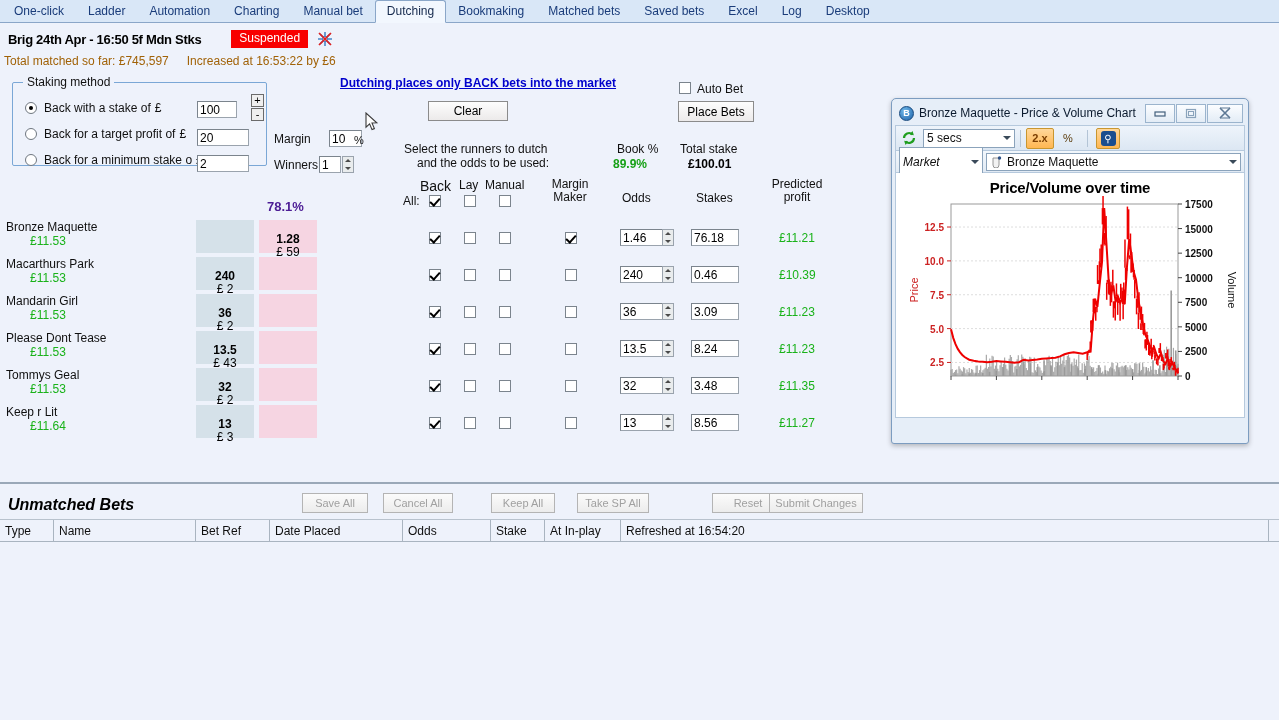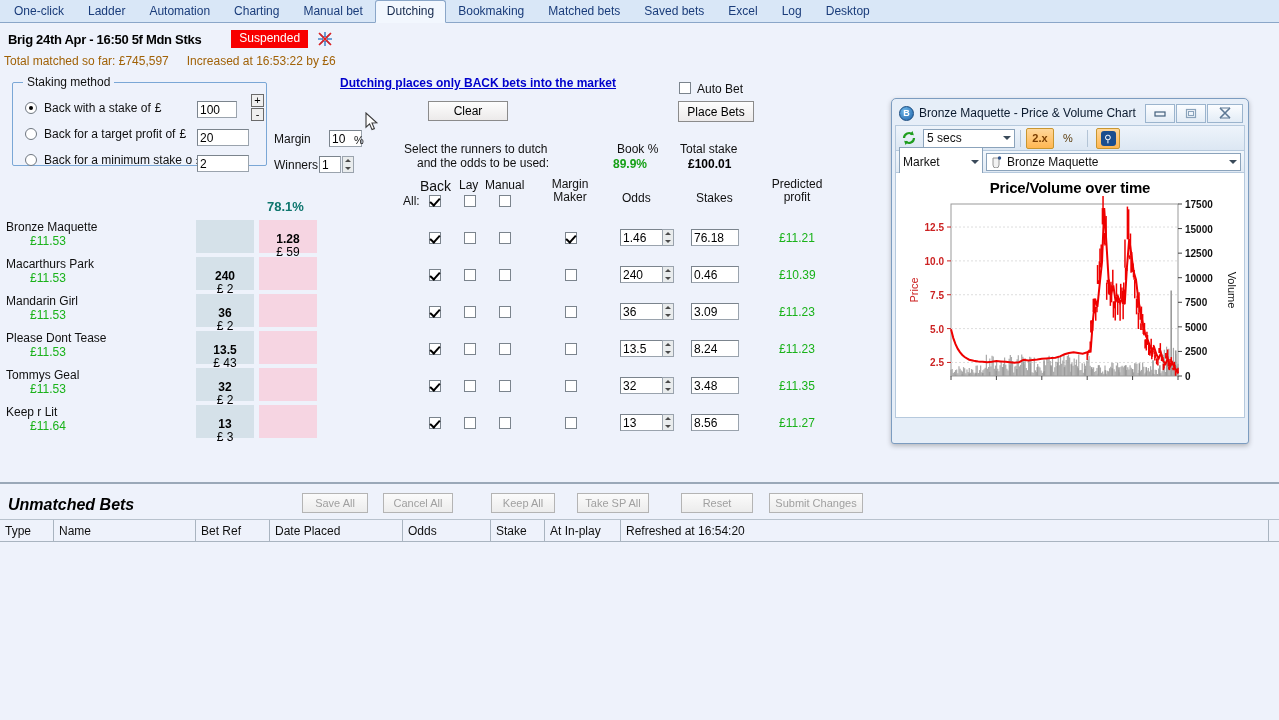"Market" .mkt-sel { font-style: none -> italic }
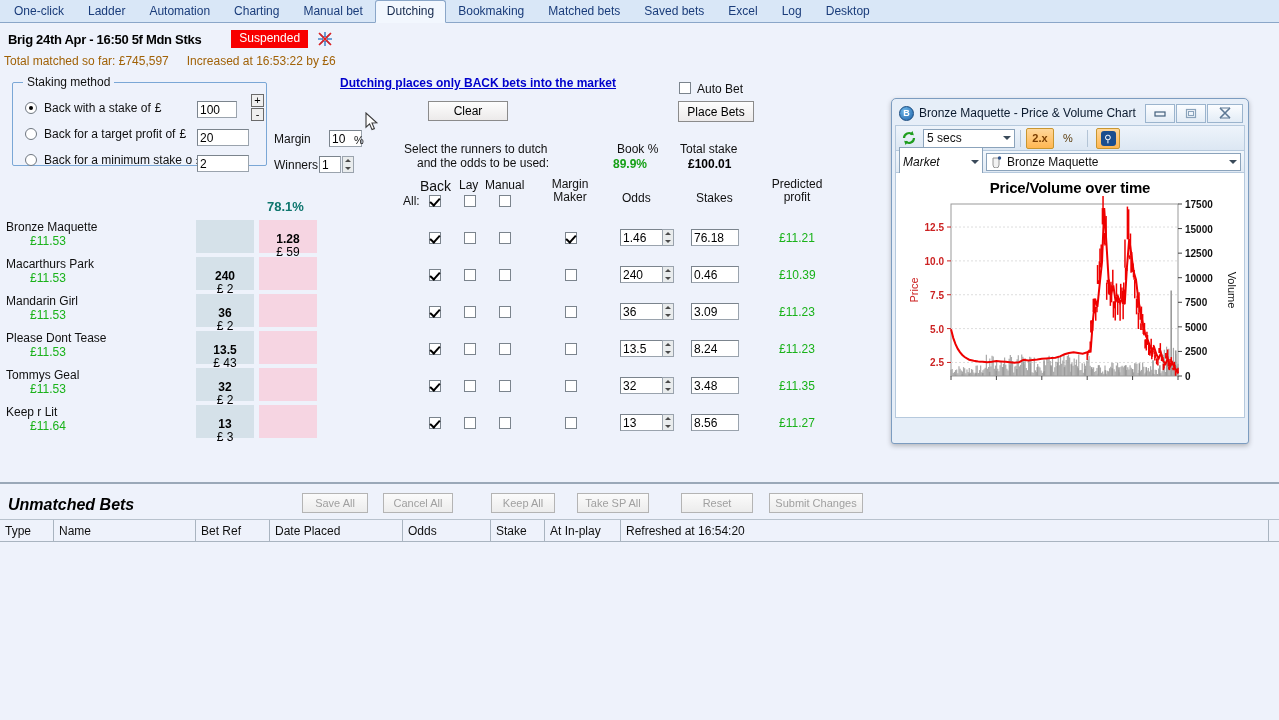"78.1%" .pct781 { color: #0f766e -> #4c1d95 }
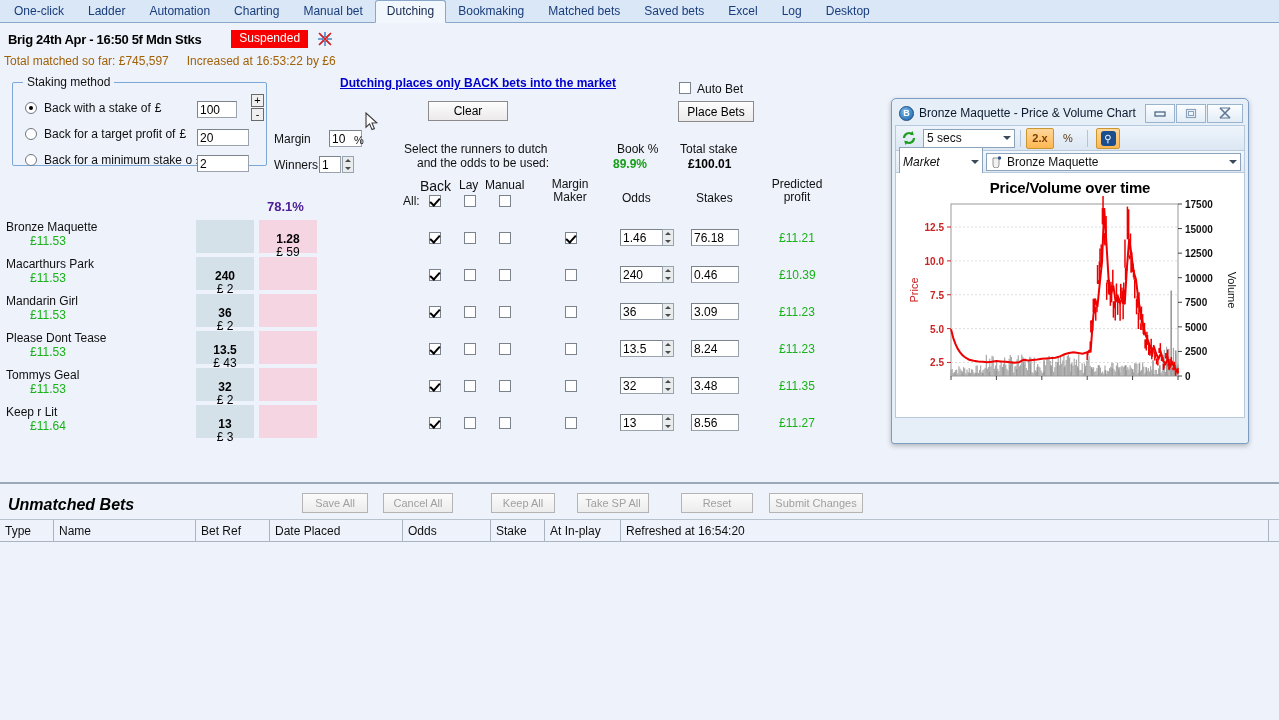"Reset" span.bbtn { left: 681px -> 712px }
